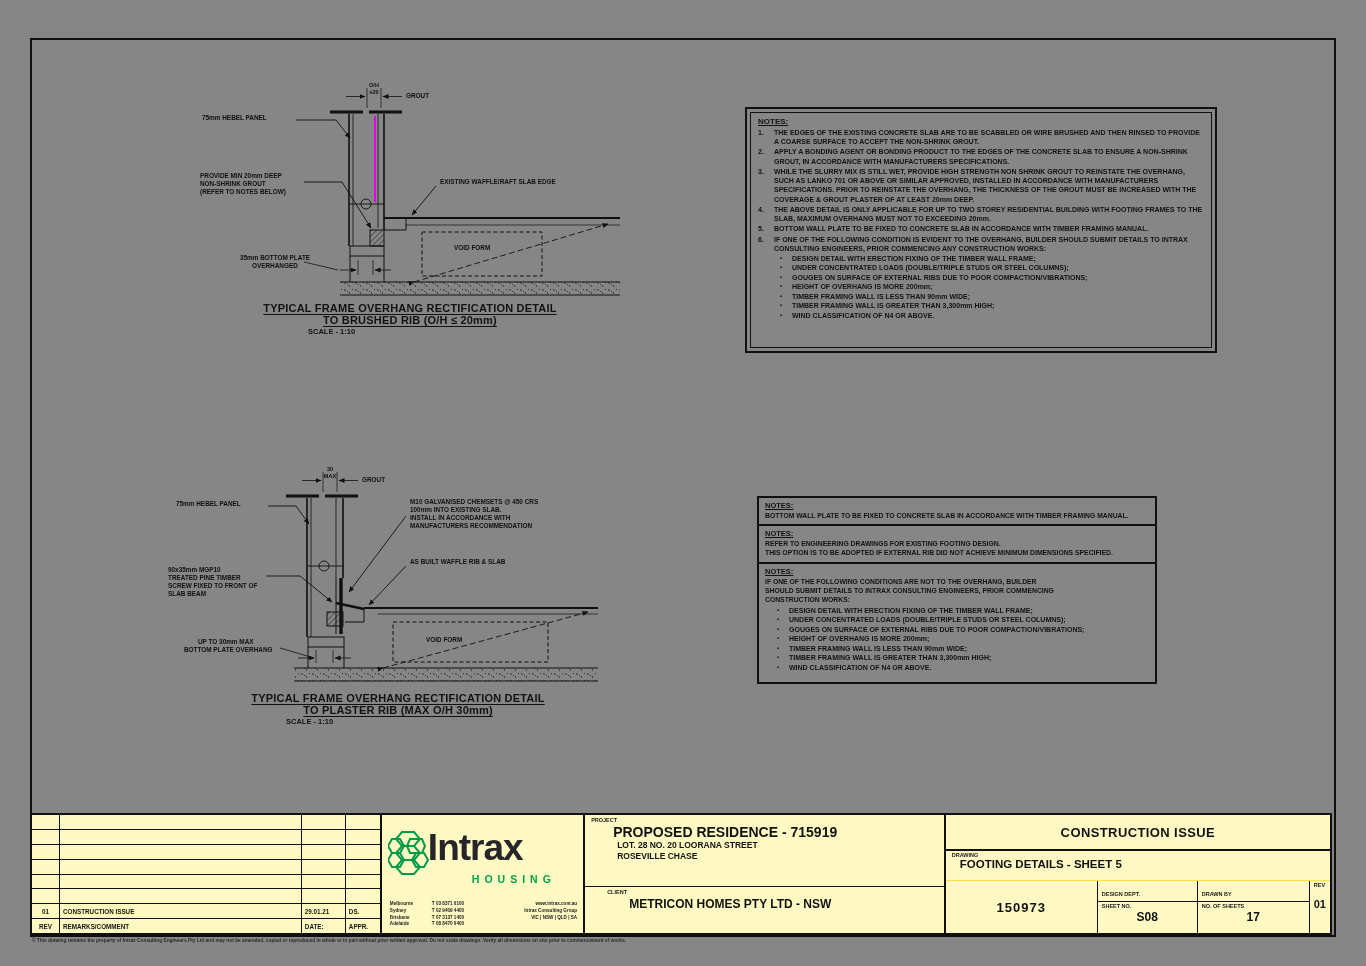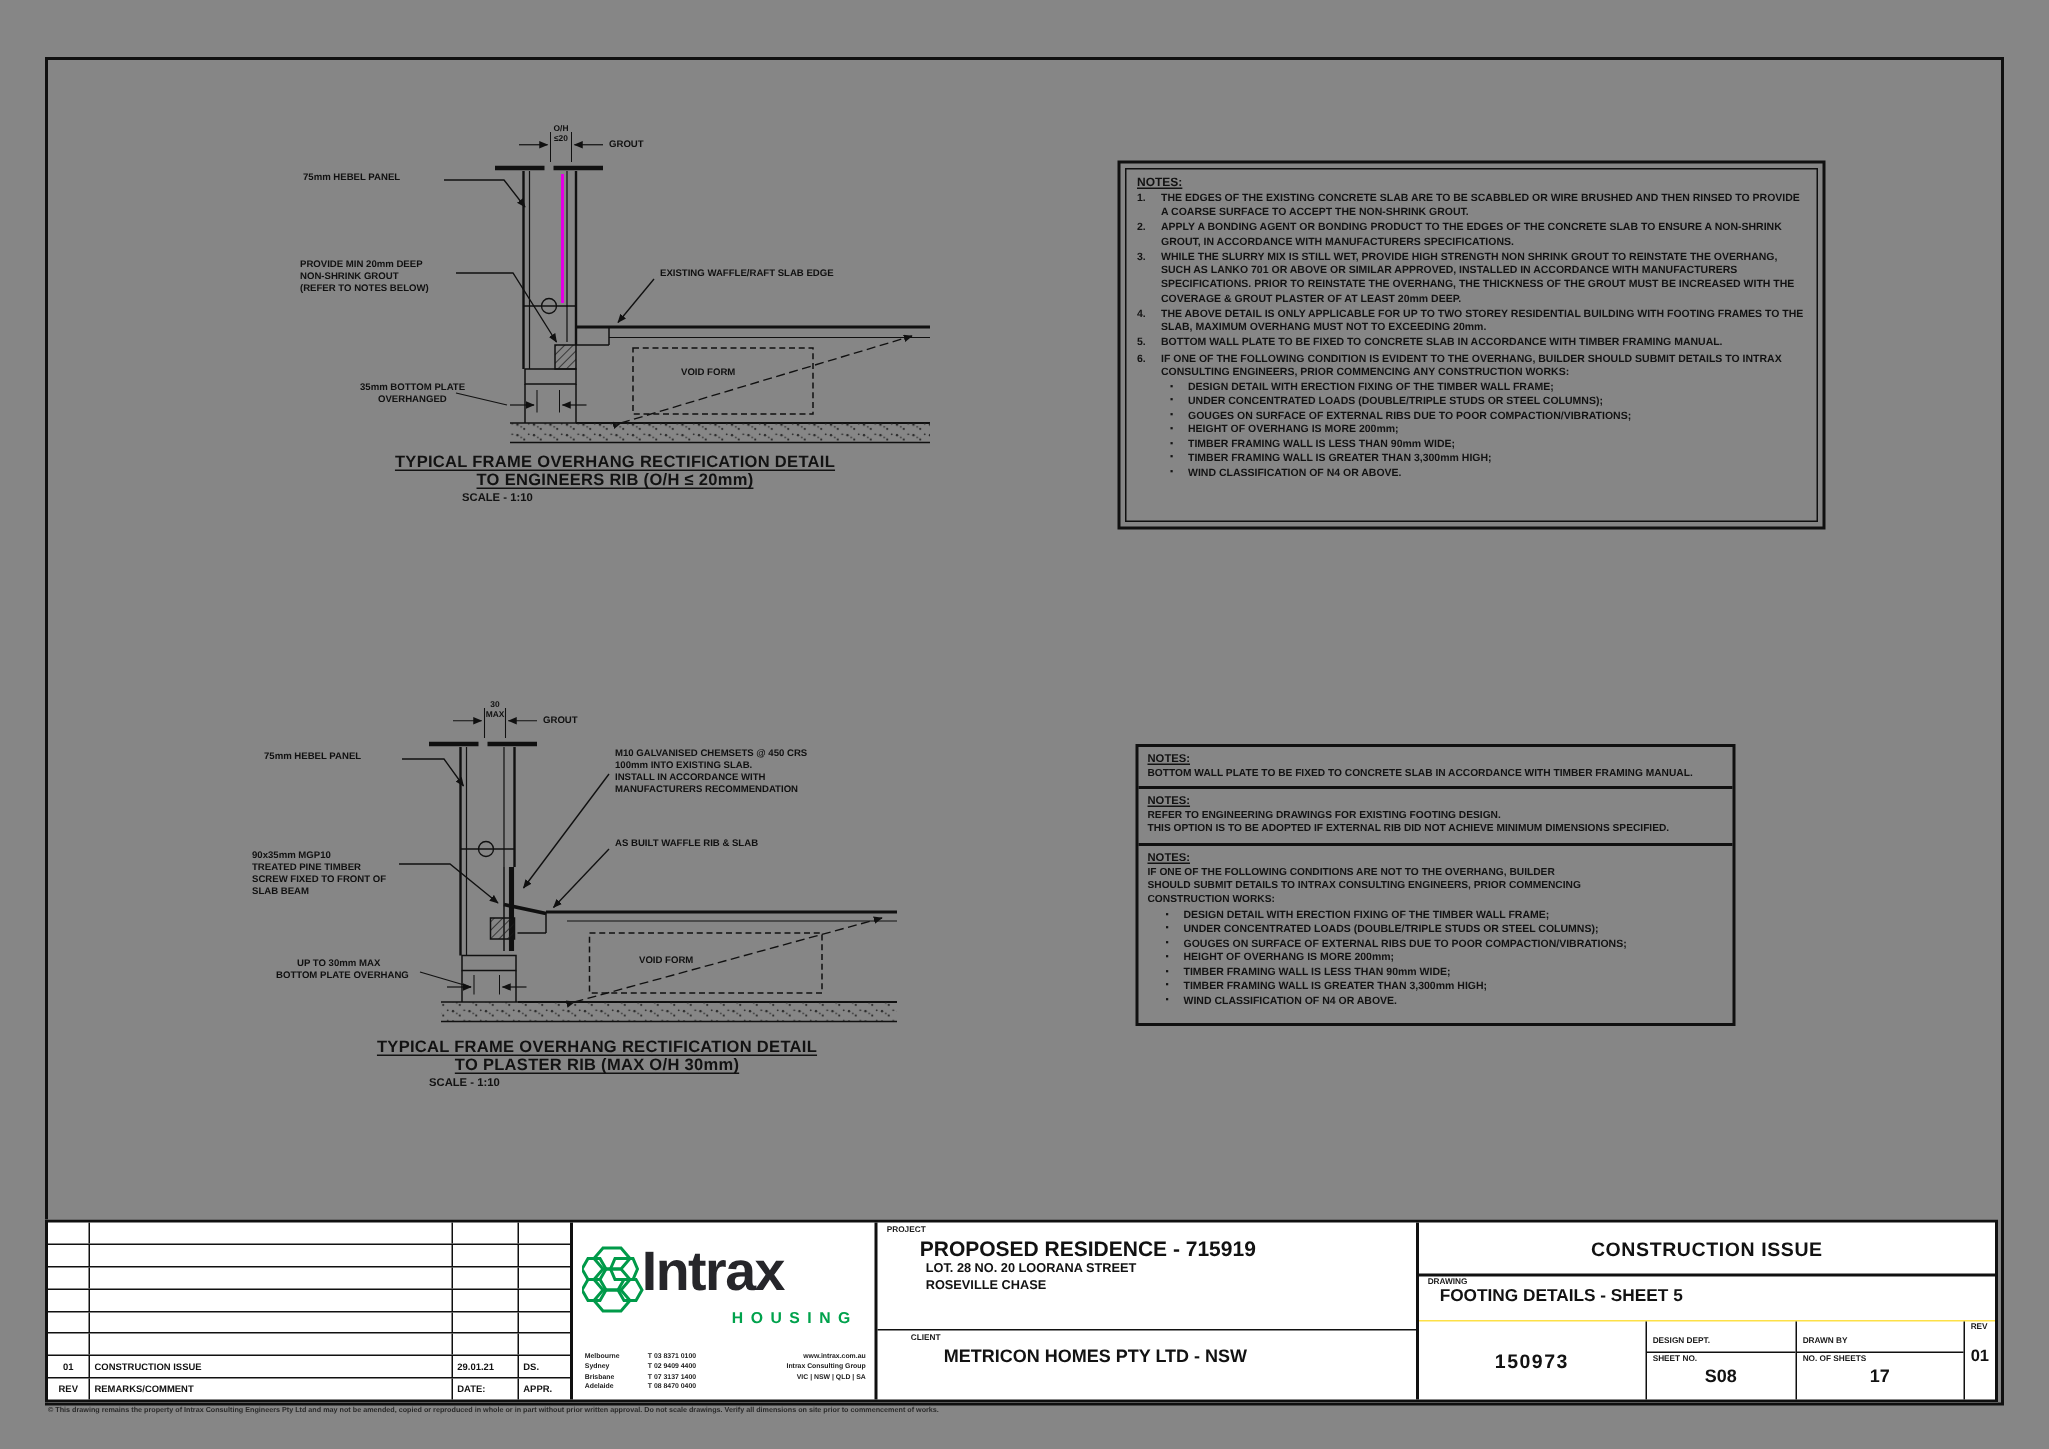"TO ENGINEERS RIB (O/H ≤" div.t2 { text: ENGINEERS -> BRUSHED }
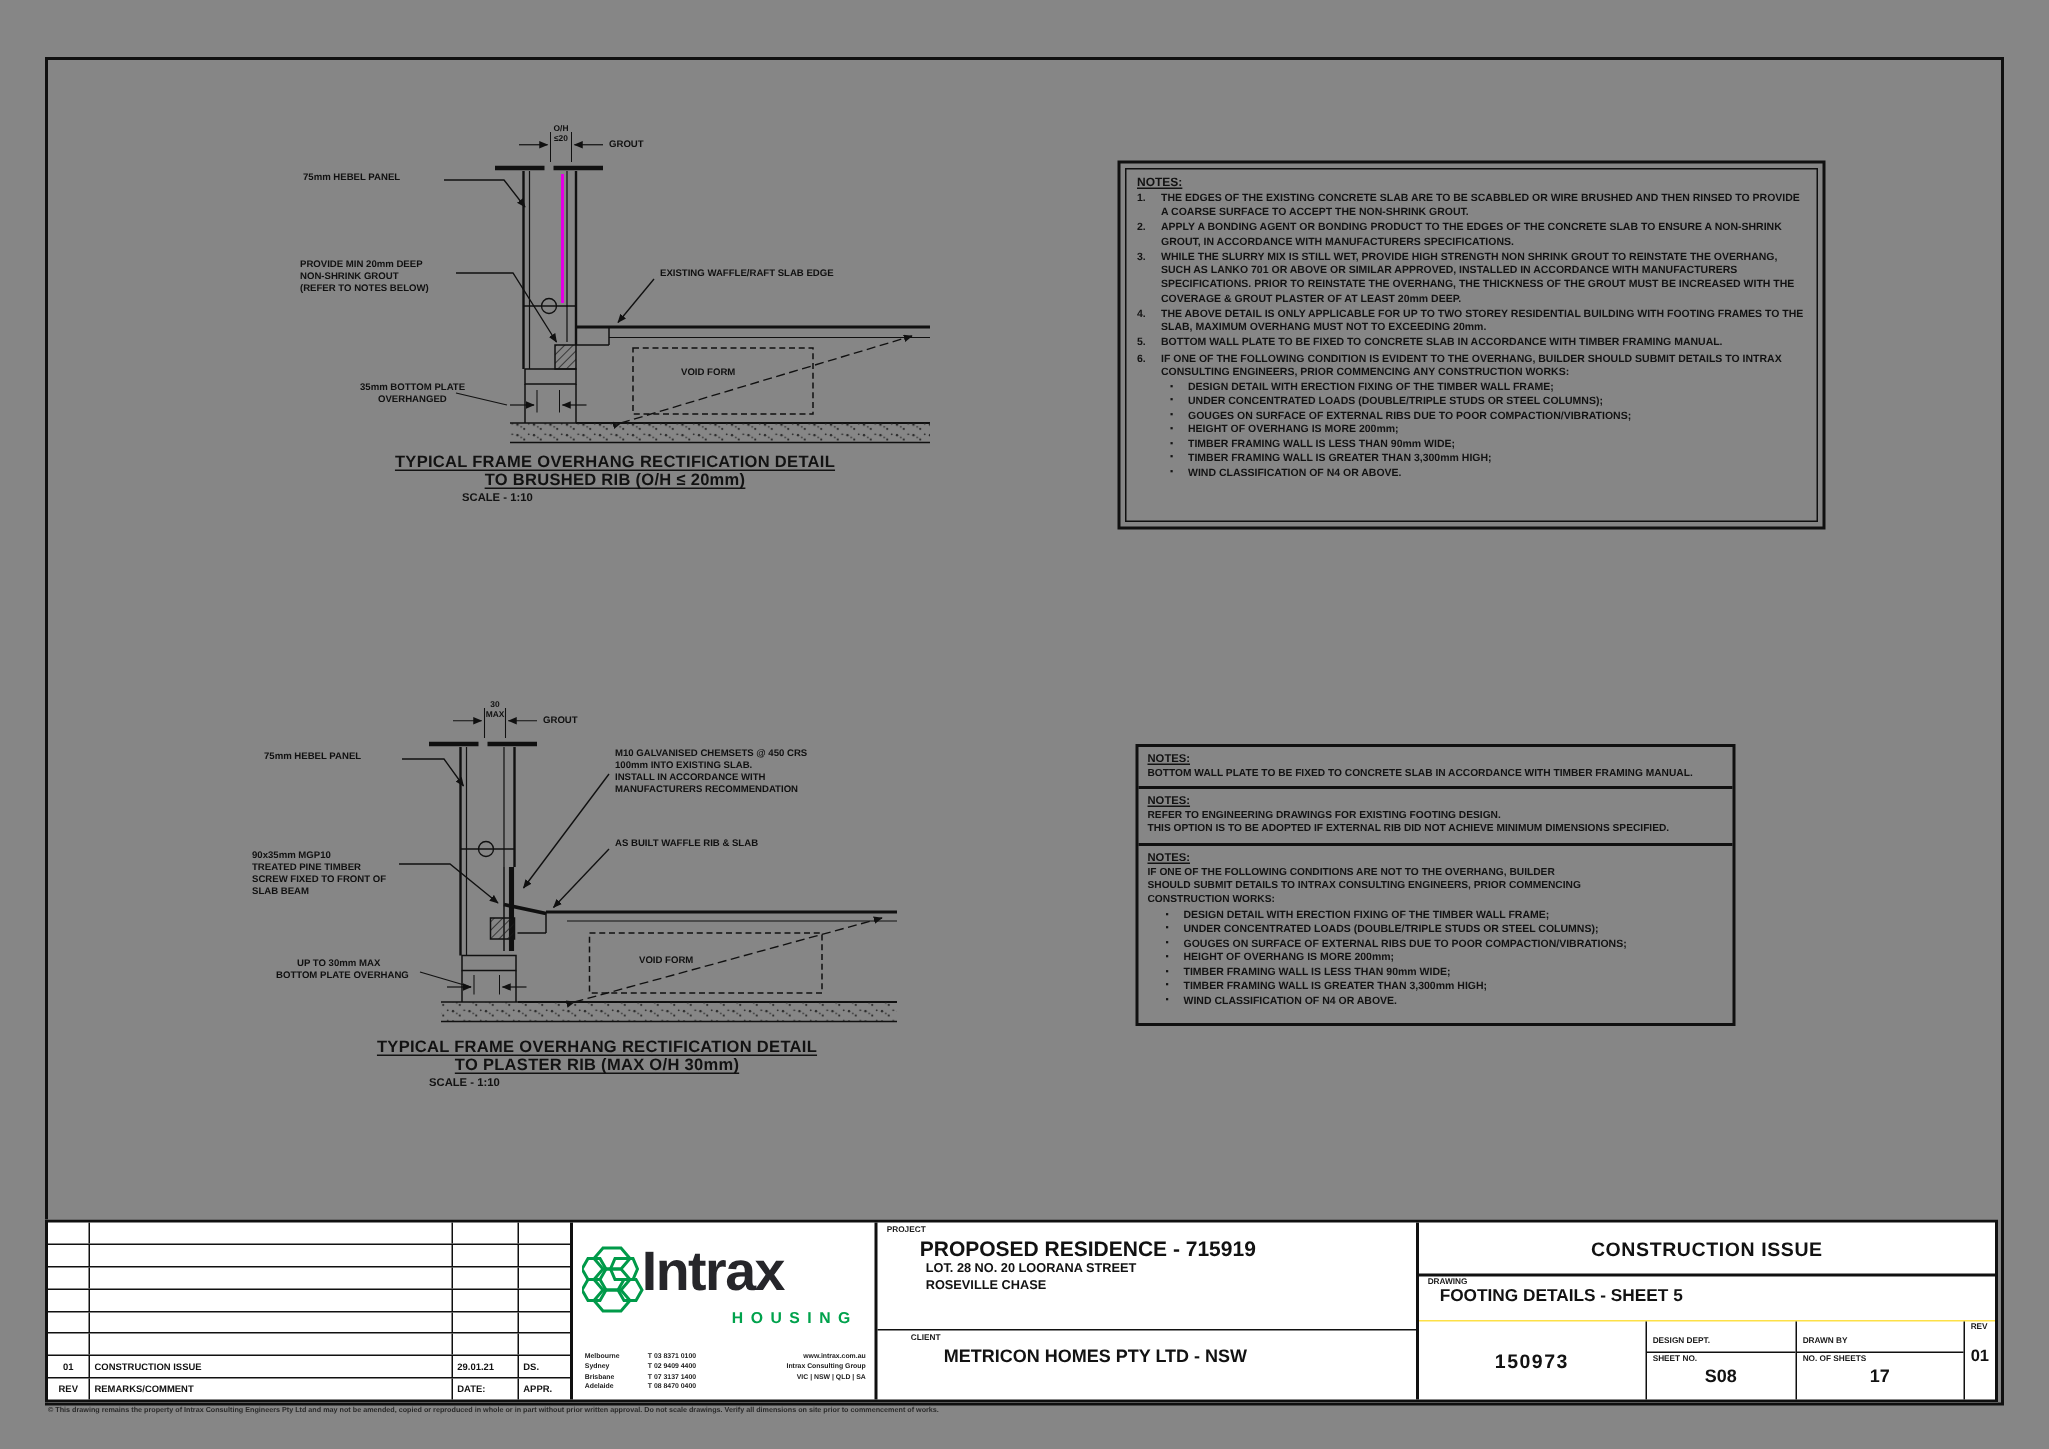"Intrax" .tblock { background: #ffffff -> #fef9c3 }
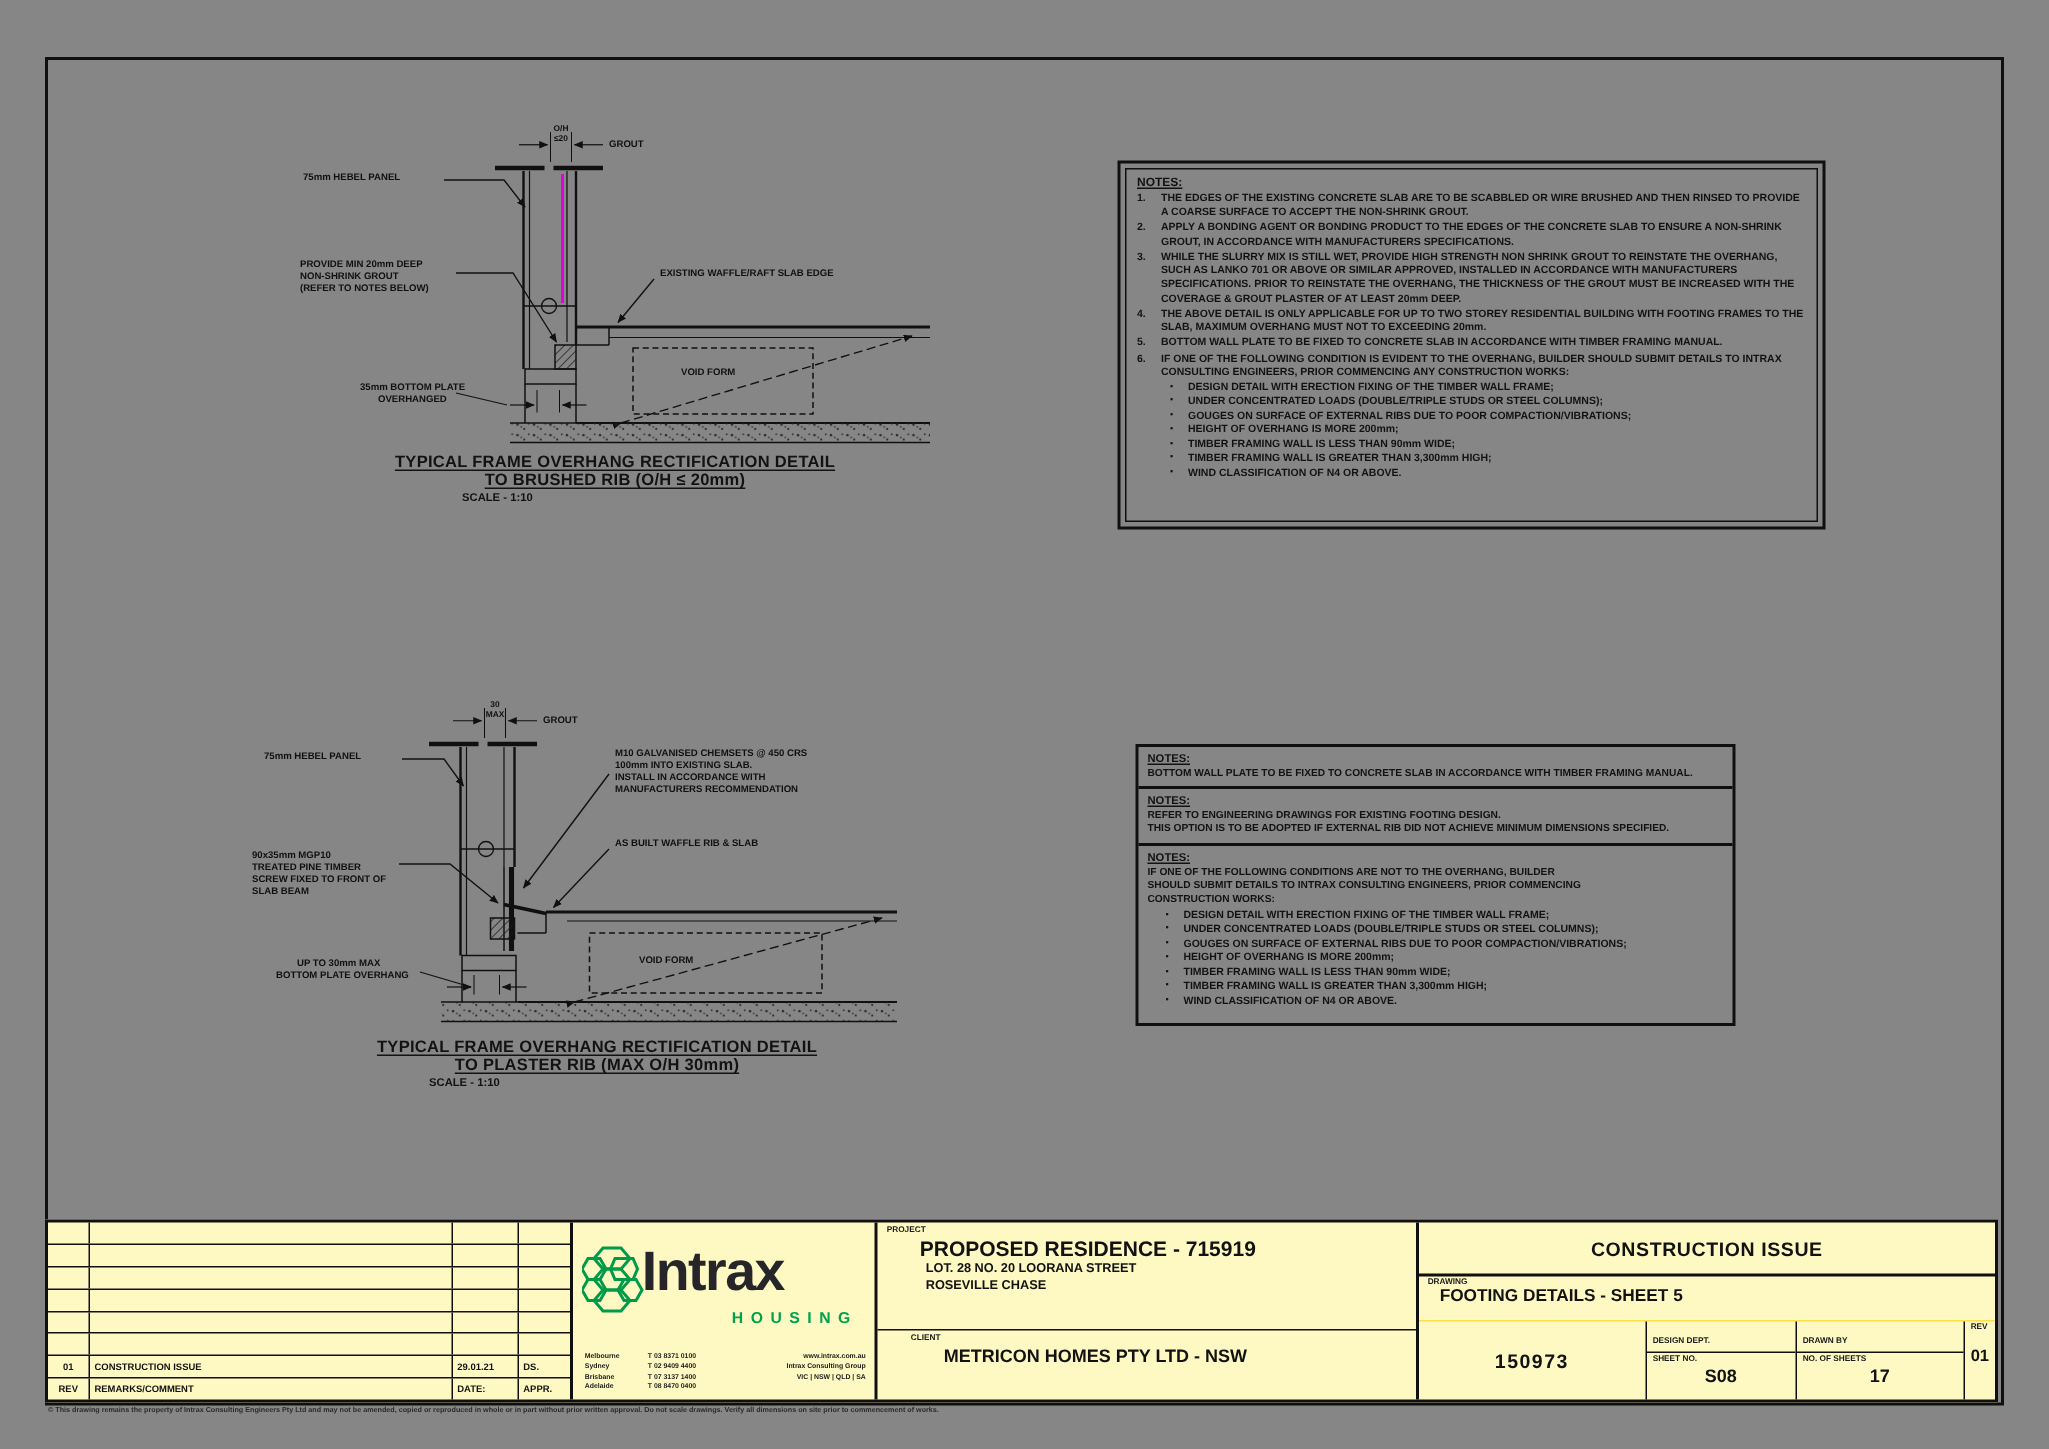"HOUSING" .housing { left: 106px -> 90px }
